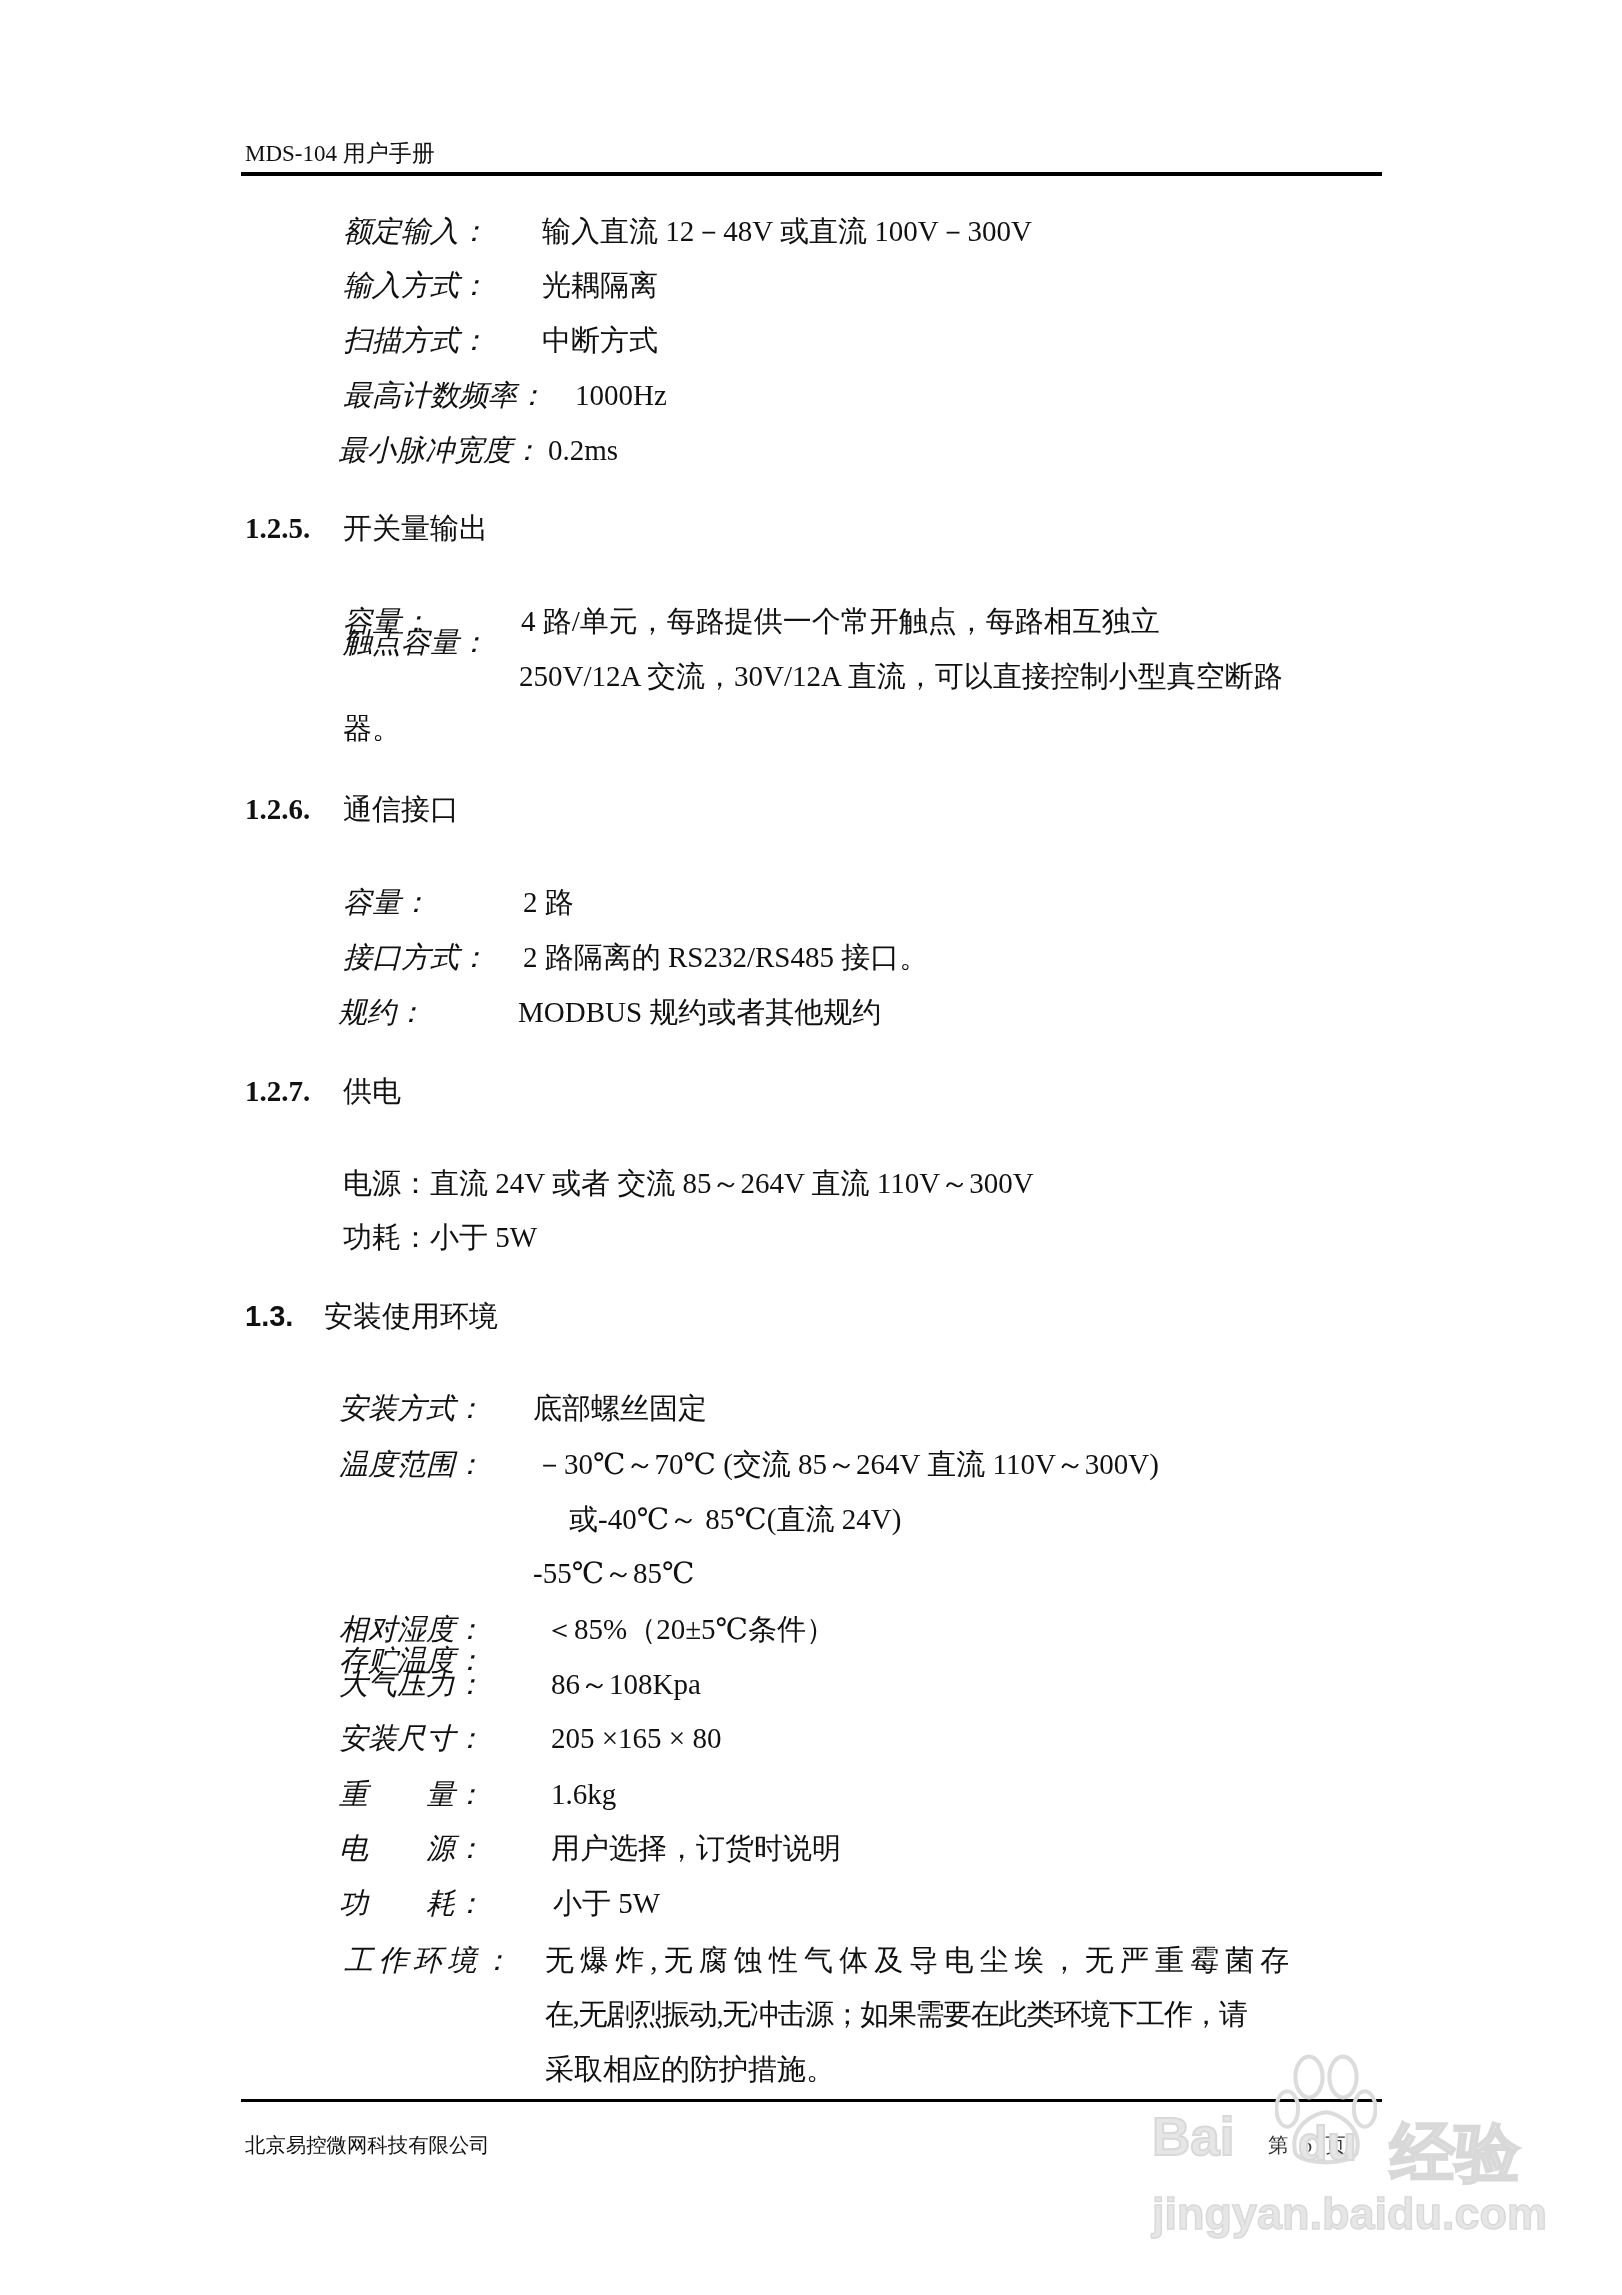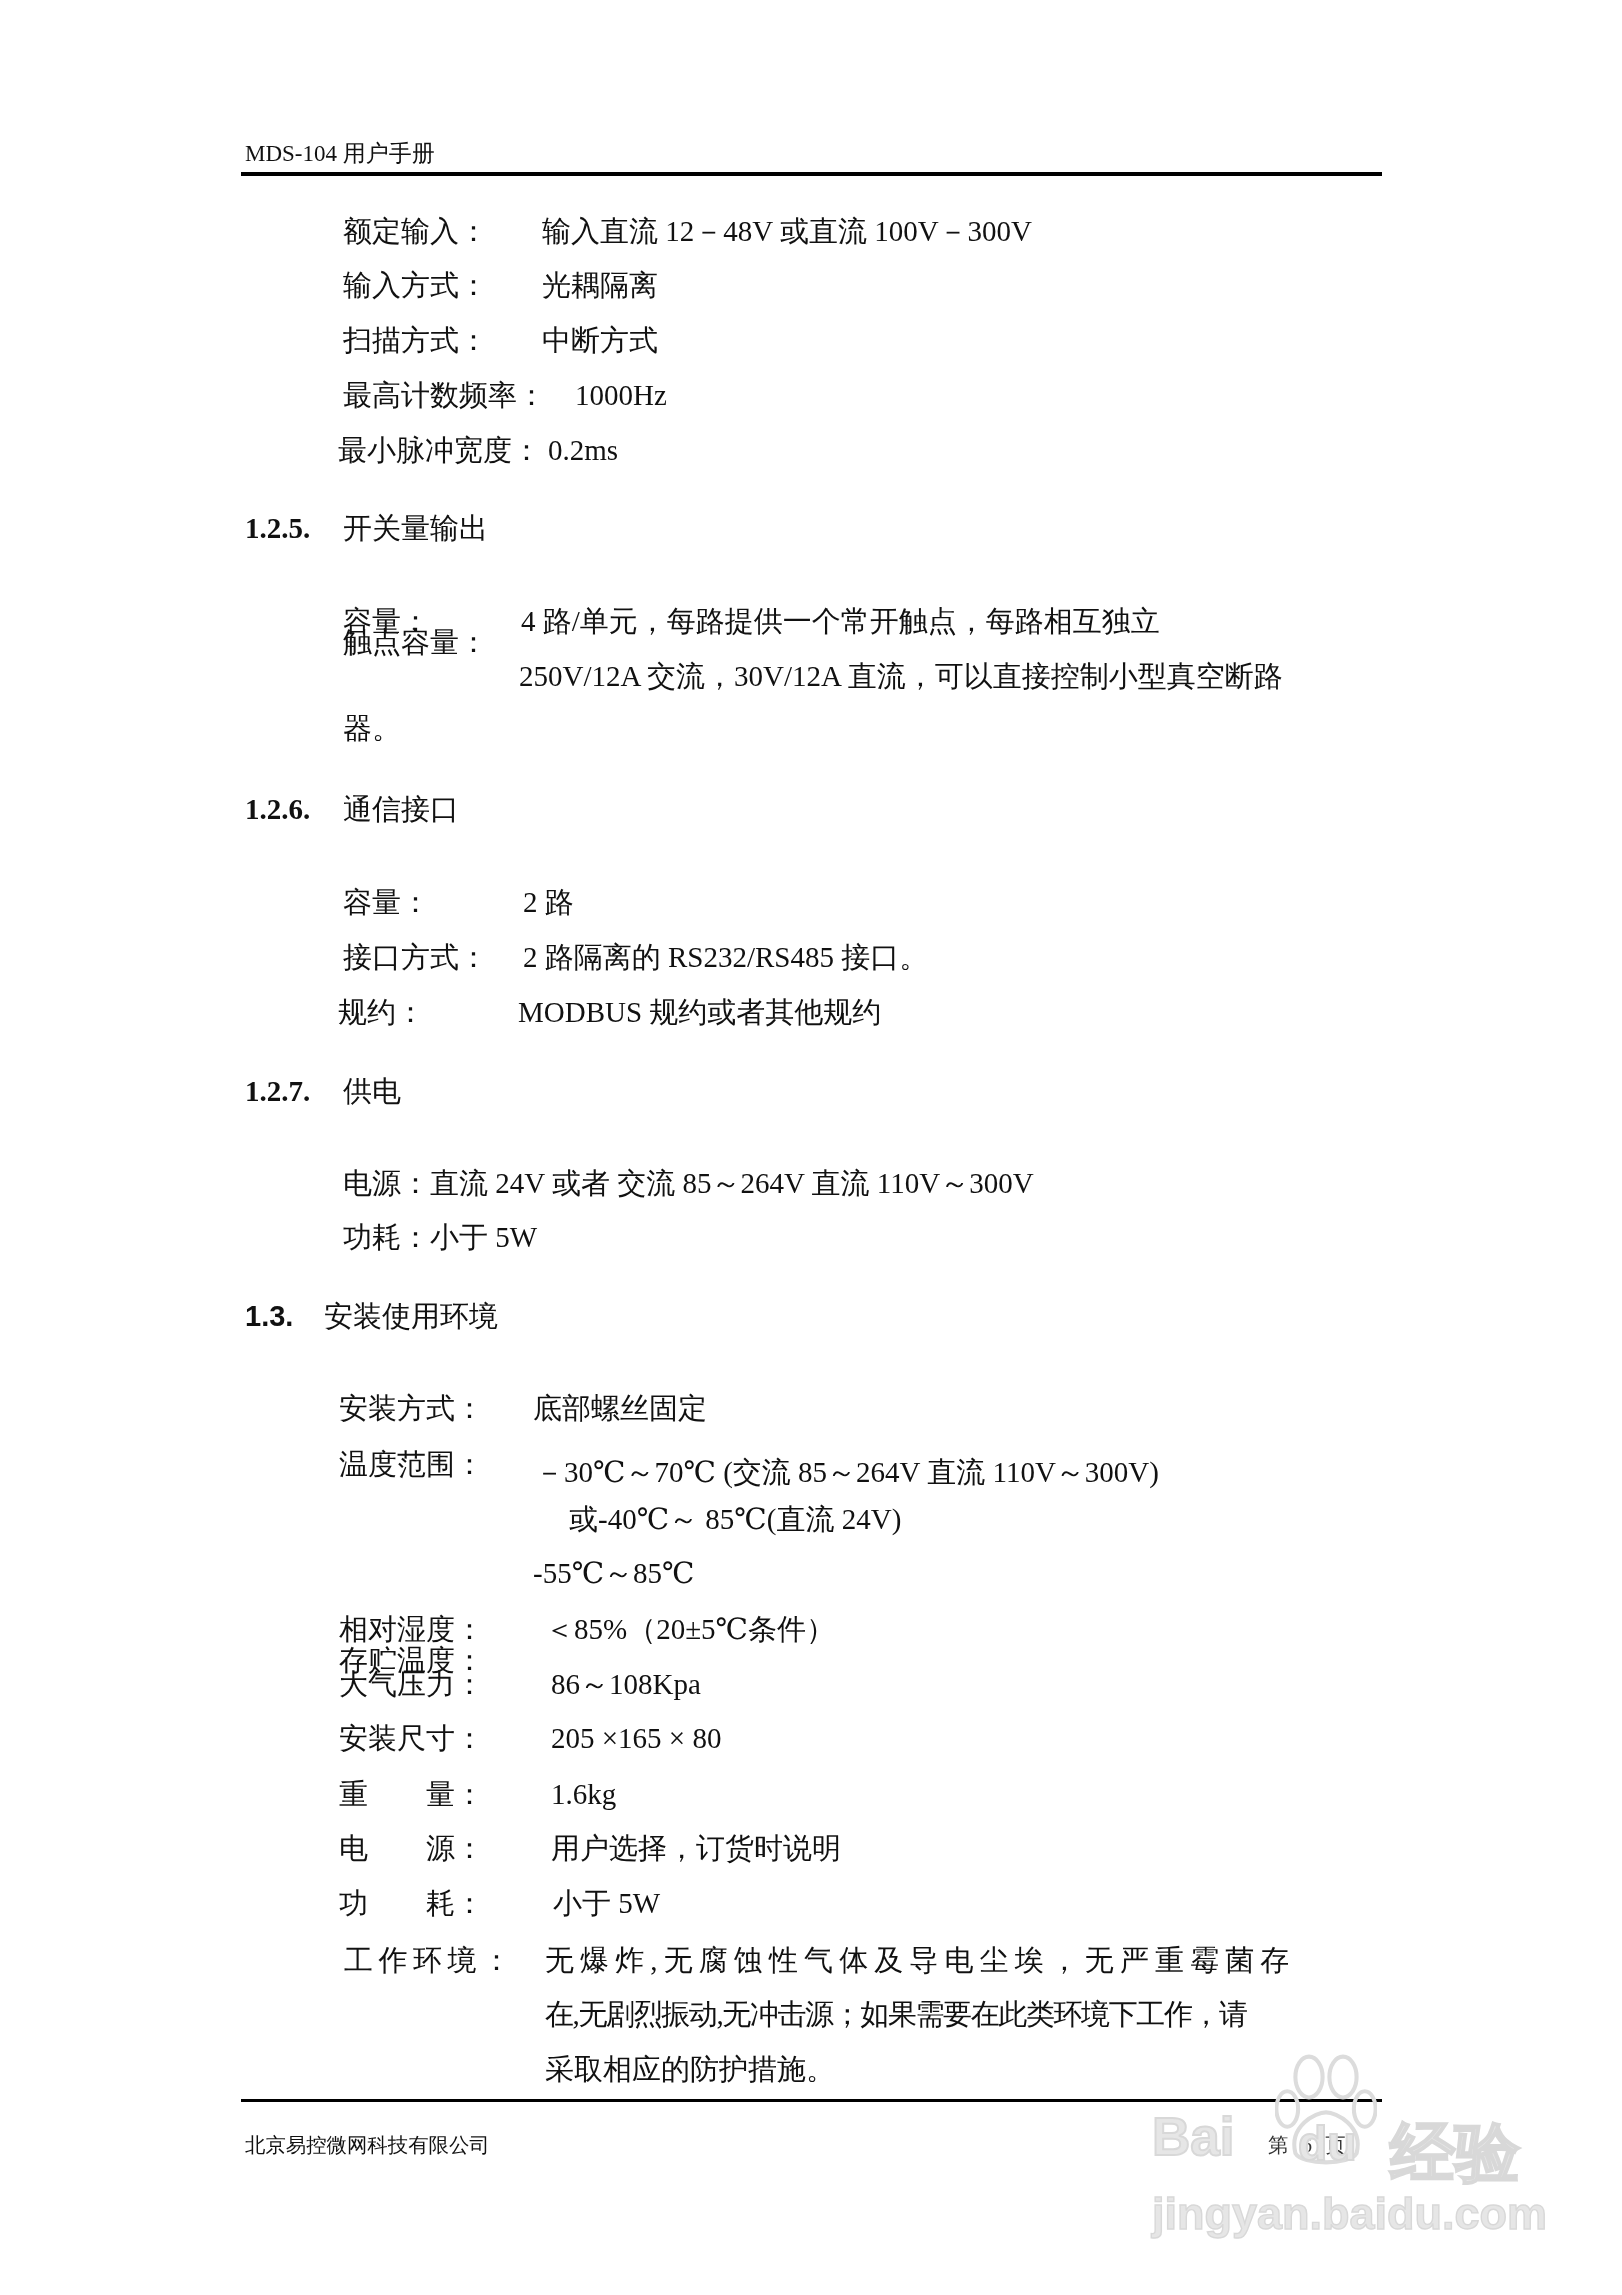"额定输入：" .lbl { font-style: none -> italic }
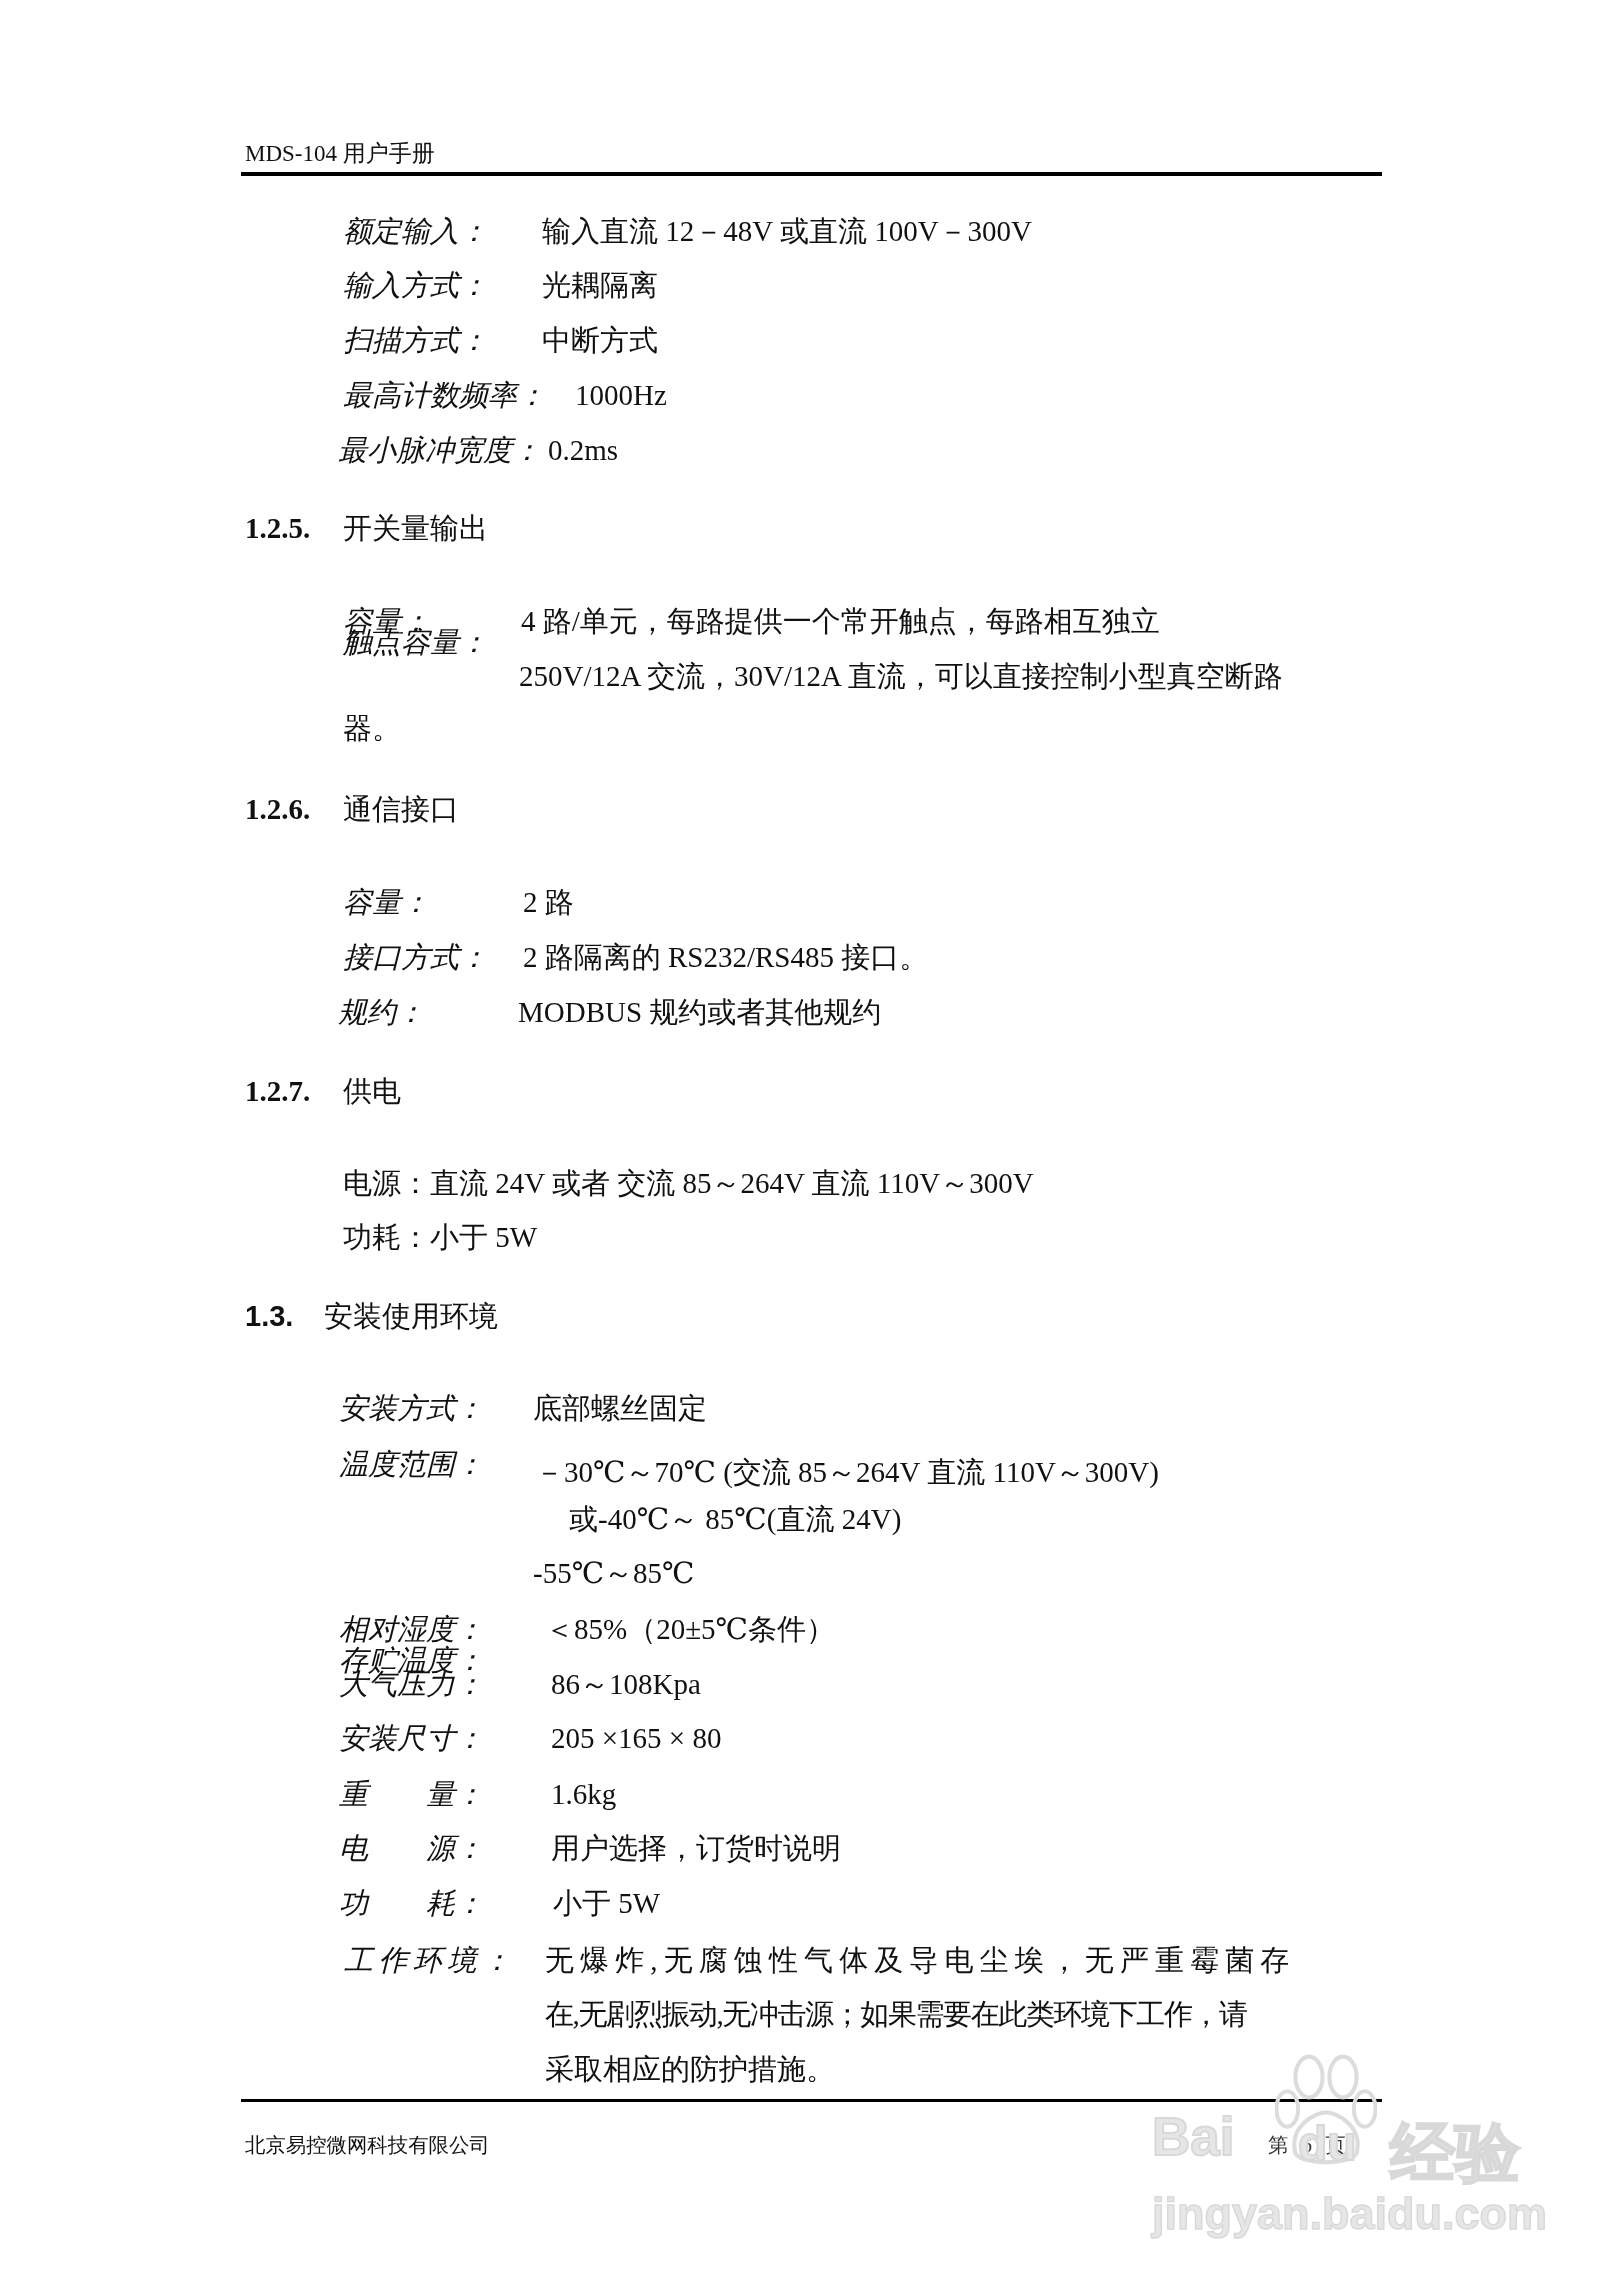"－30℃～70℃ (交流 85～264V 直流 110V～300V)" div.abs { margin-top: 8px -> none }
